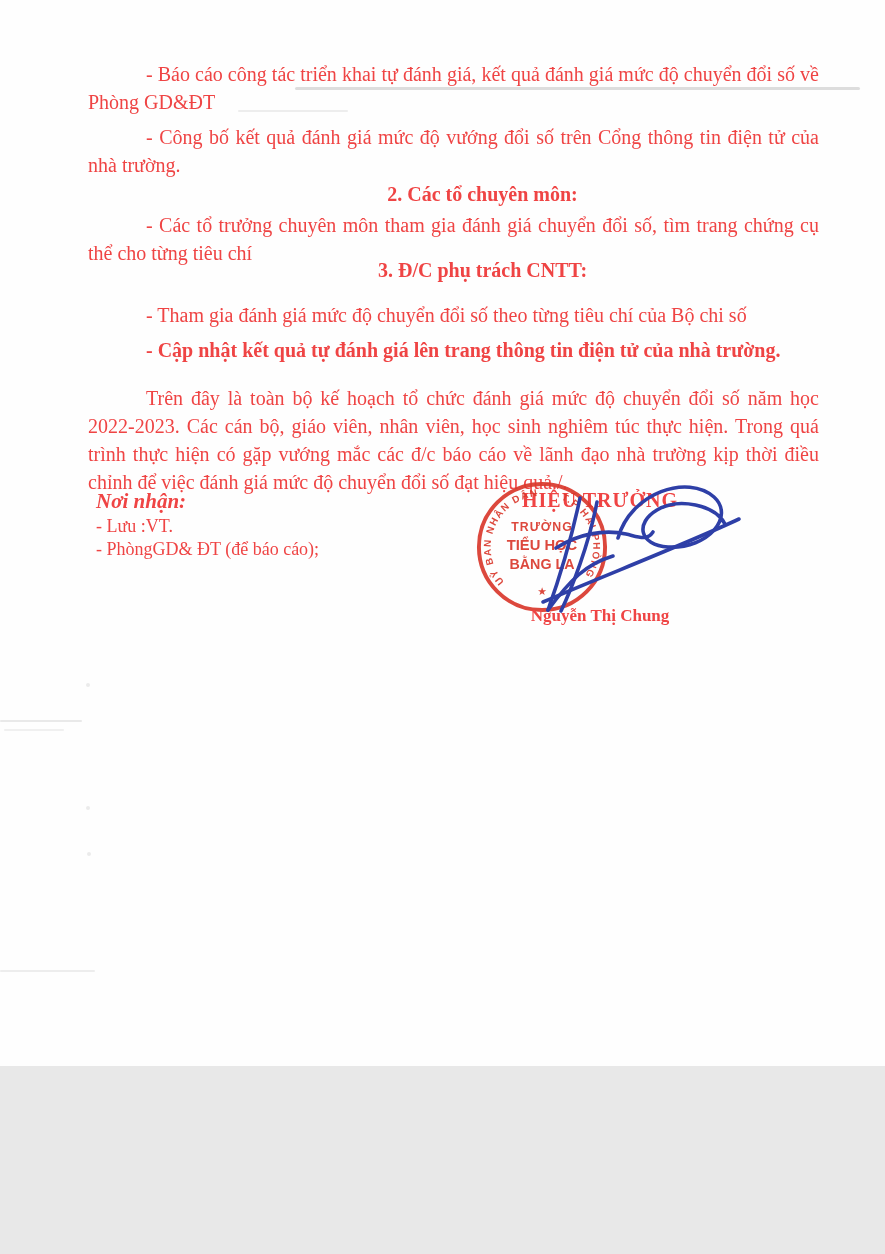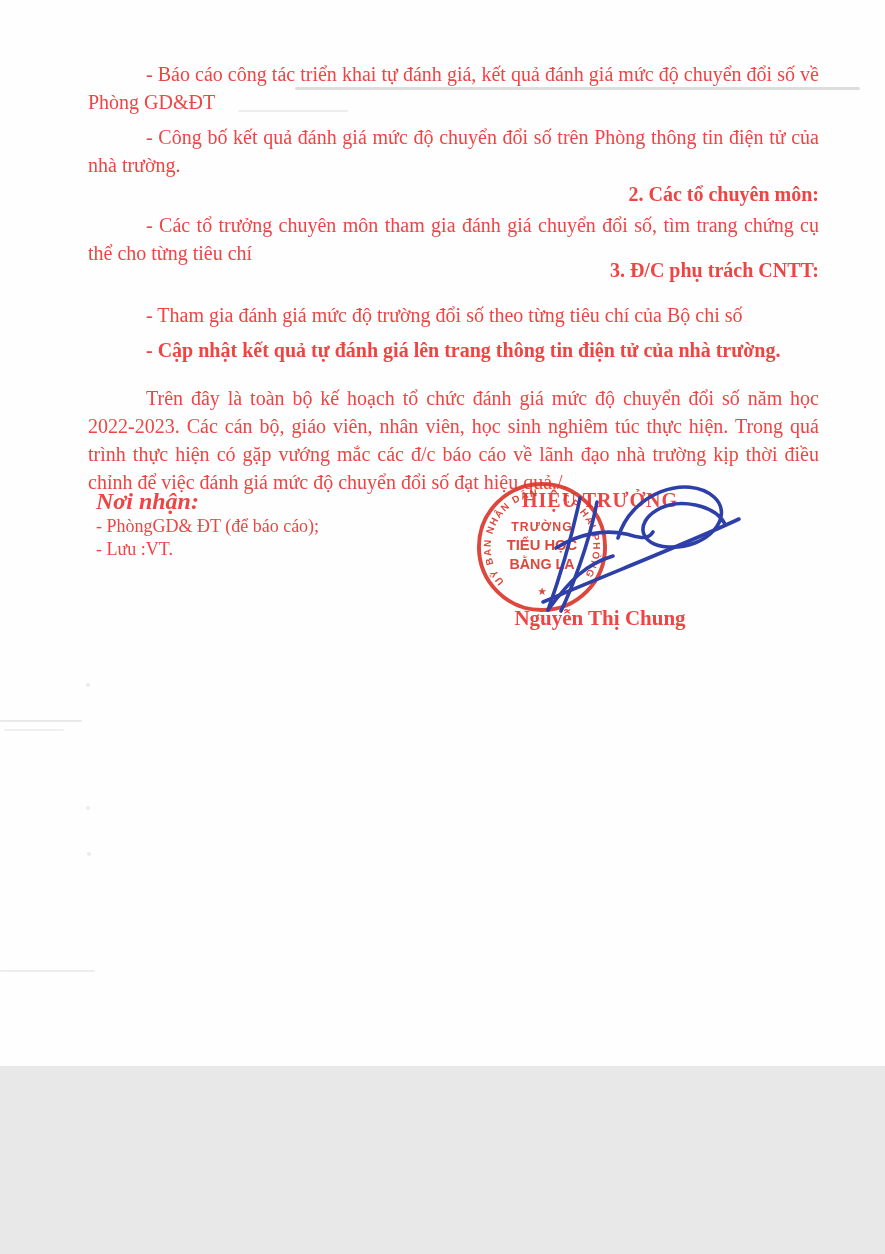"- Công bố kết quả" p.para { text: chuyển đổi số trên Phòng -> vướng đổi số trên Cổng }
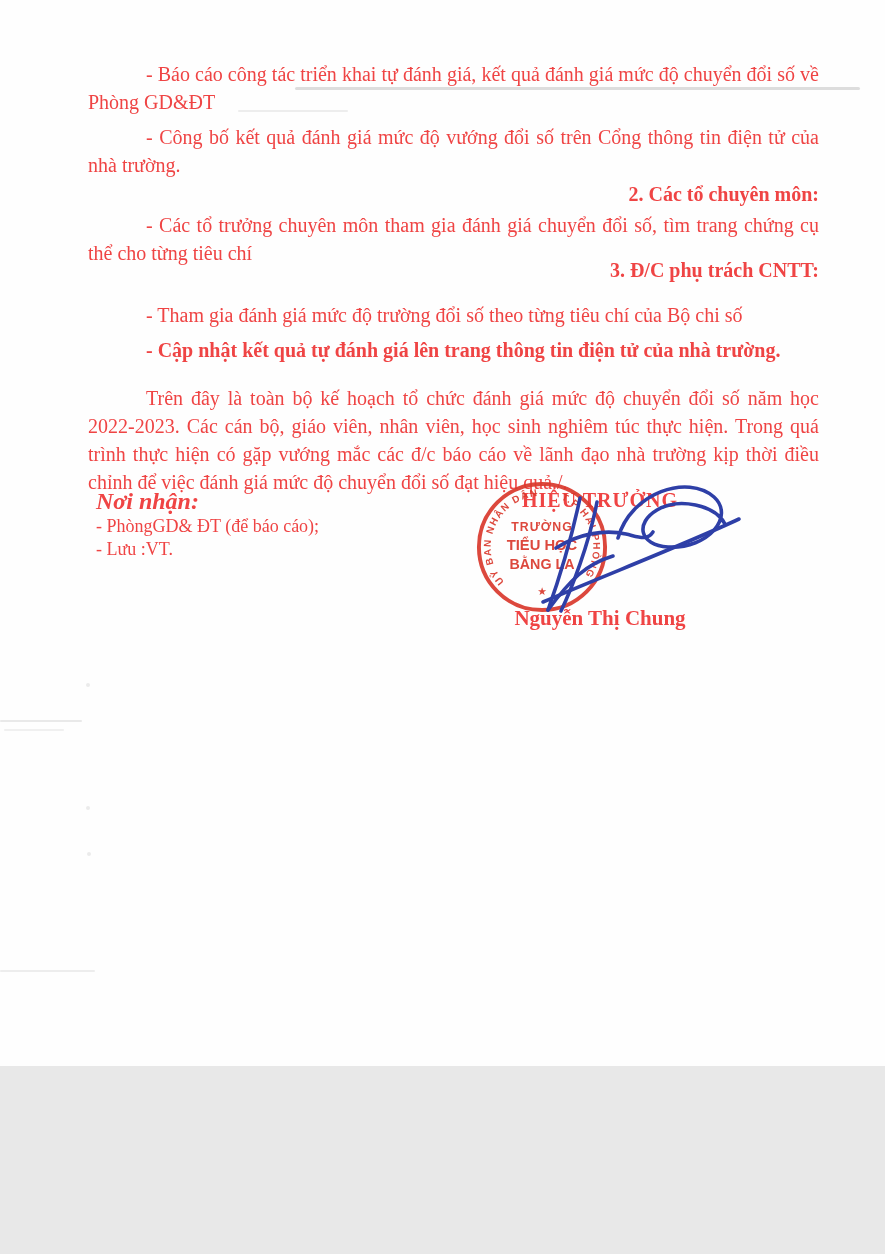"2. Các tổ chuyên môn:" .para.bold { text-align: right -> center }
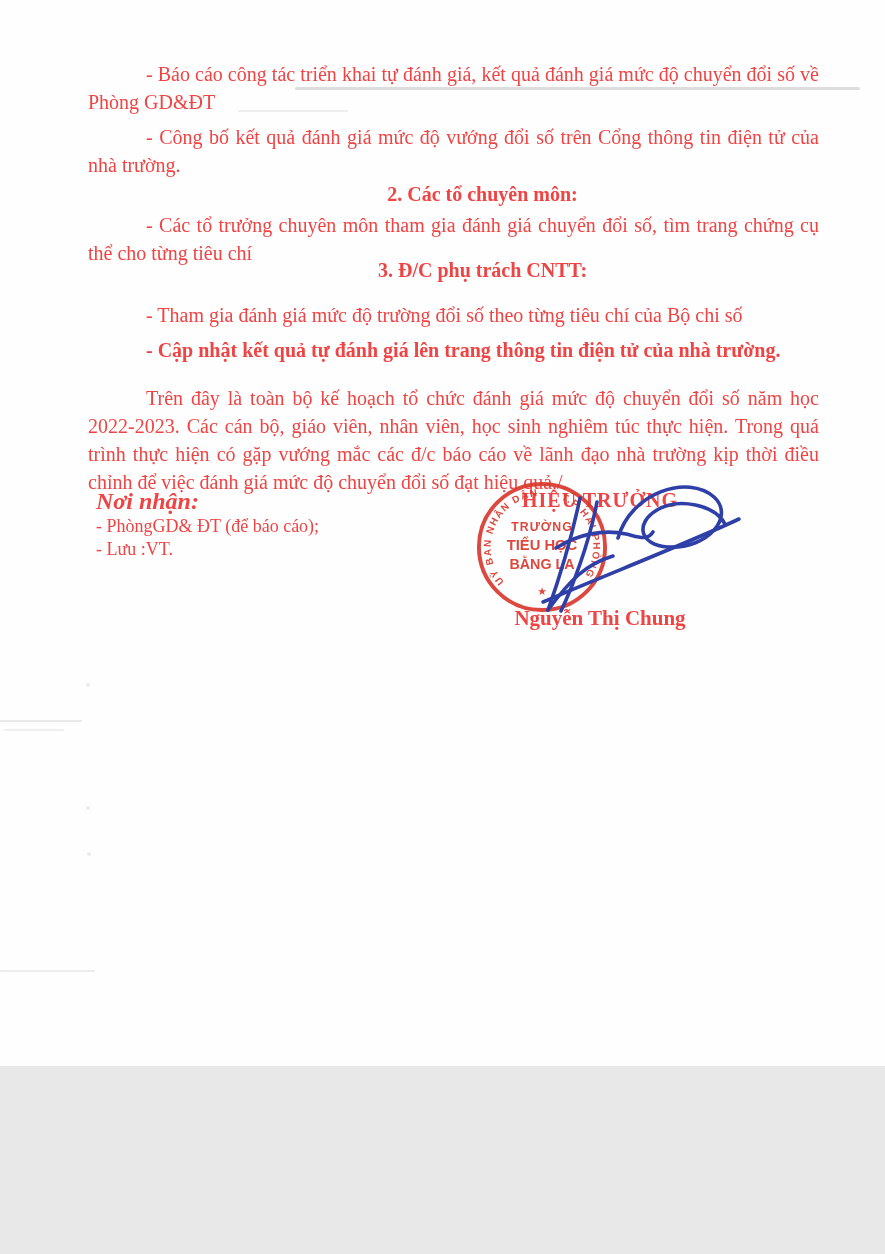"- Tham gia đánh giá" p.para { text: trường -> chuyển }
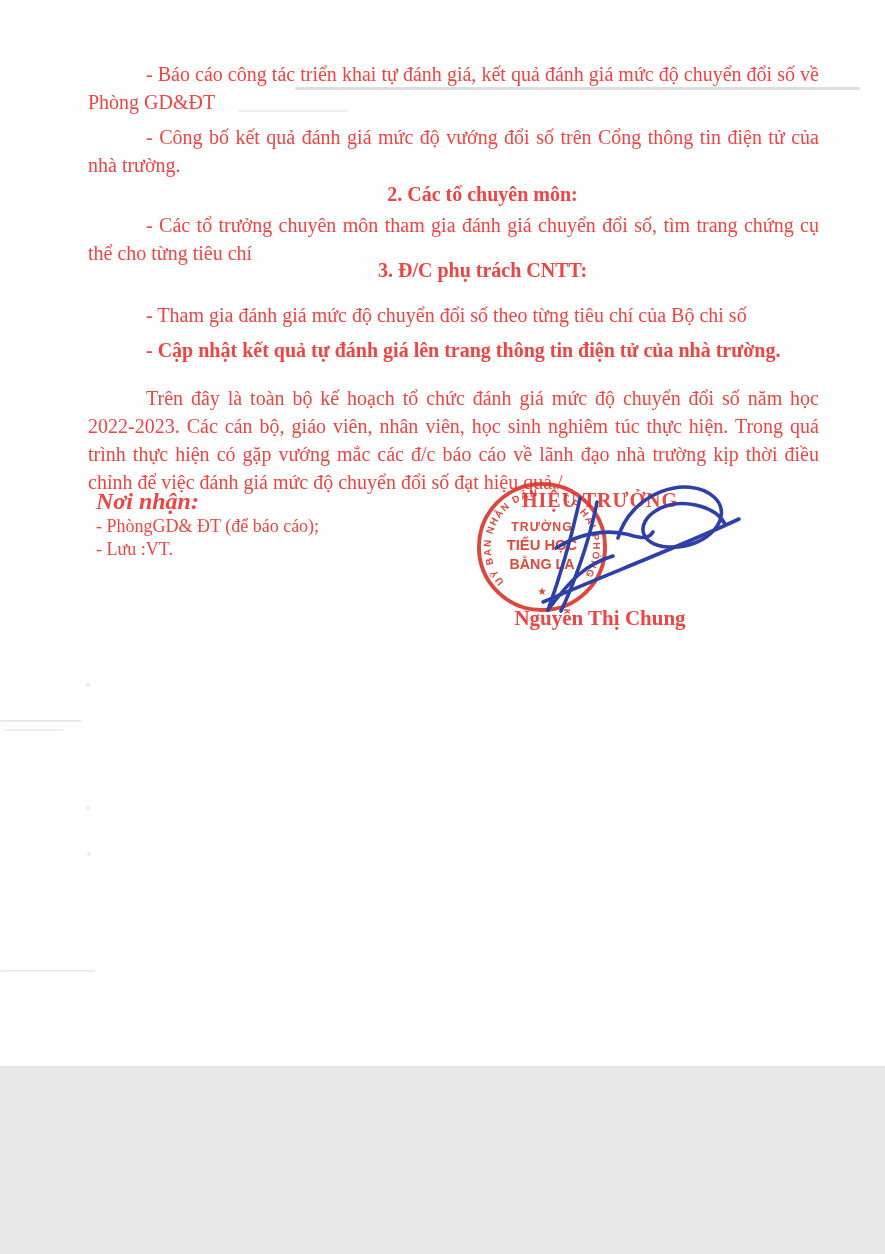"Nơi nhận:" .recipients-heading { font-size: 24px -> 21px }
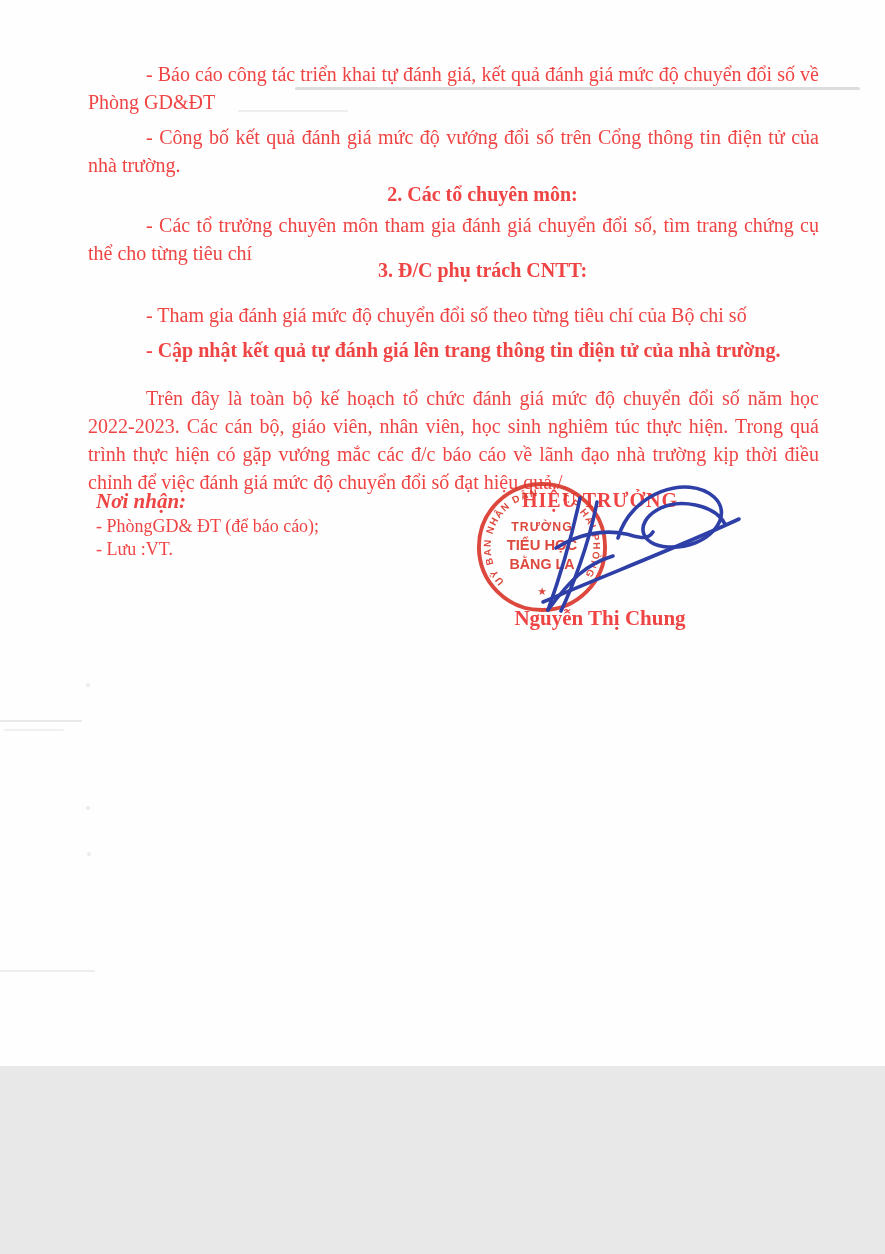"- PhòngGD& ĐT (để báo" div.recipient-item { order: before "- Lưu :VT." -> after "- Lưu :VT." }
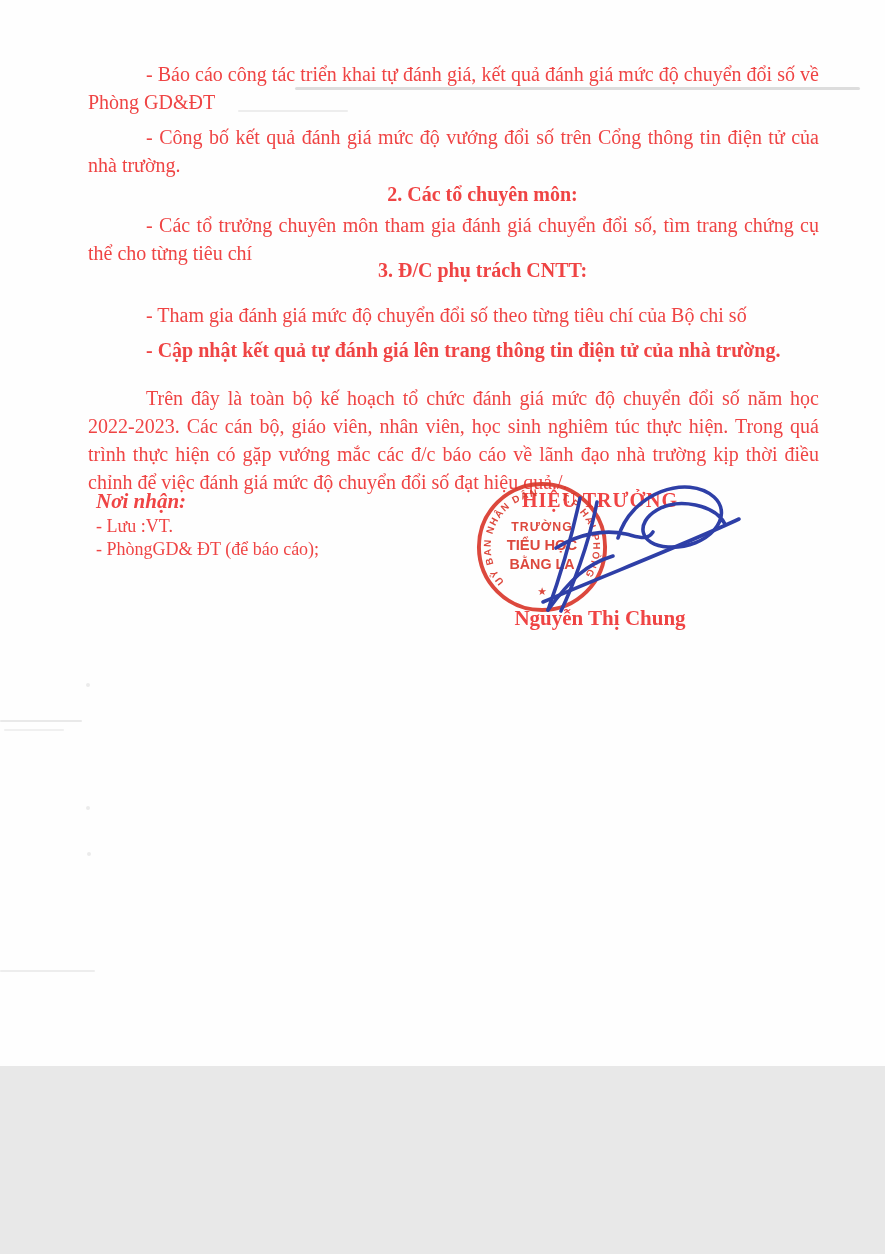"Nguyễn Thị Chung" .signer-name { font-size: 21px -> 17px }
